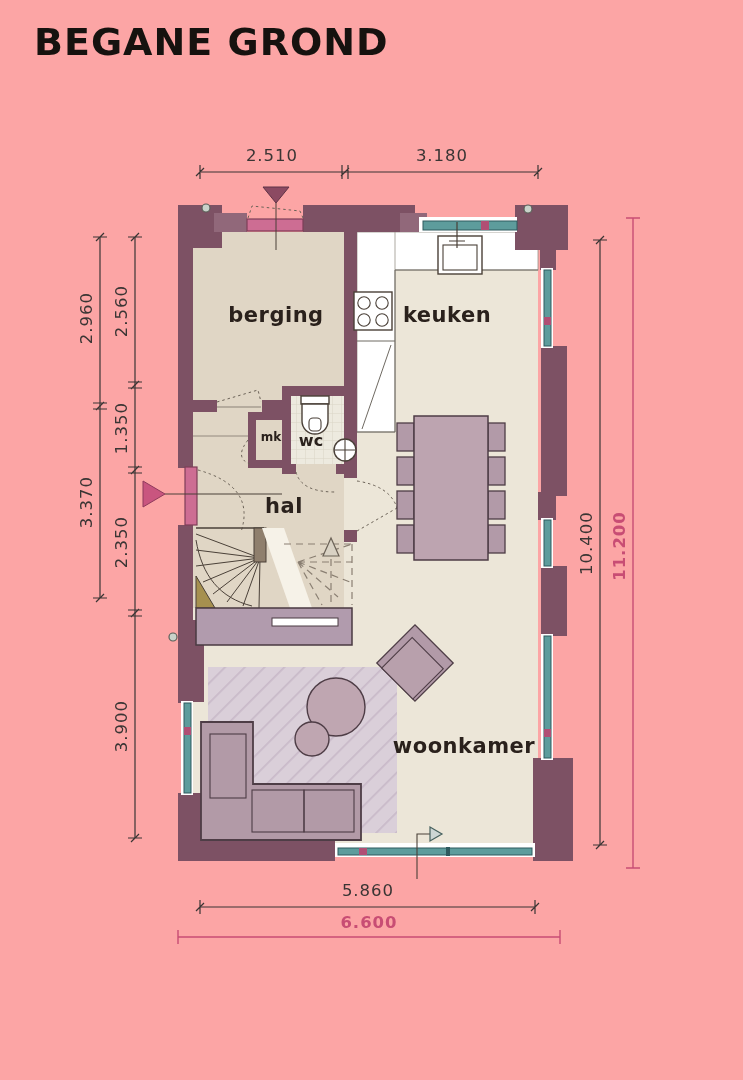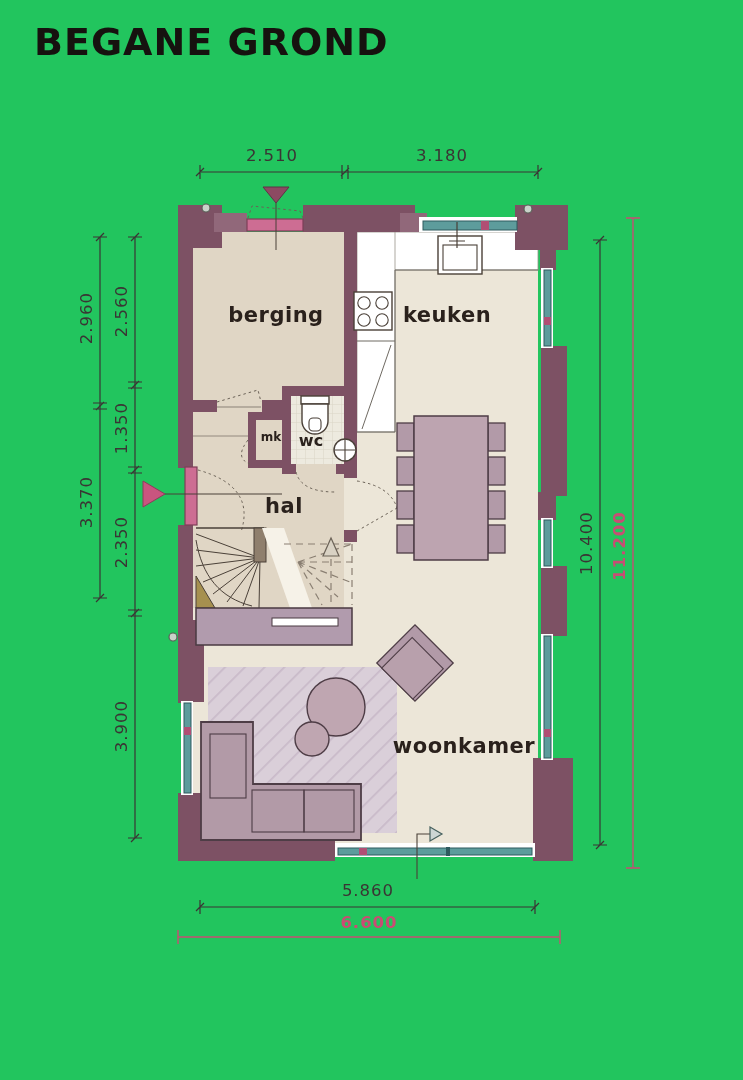"BEGANE GROND" .page { background: #22c55e -> #fca5a5 }
